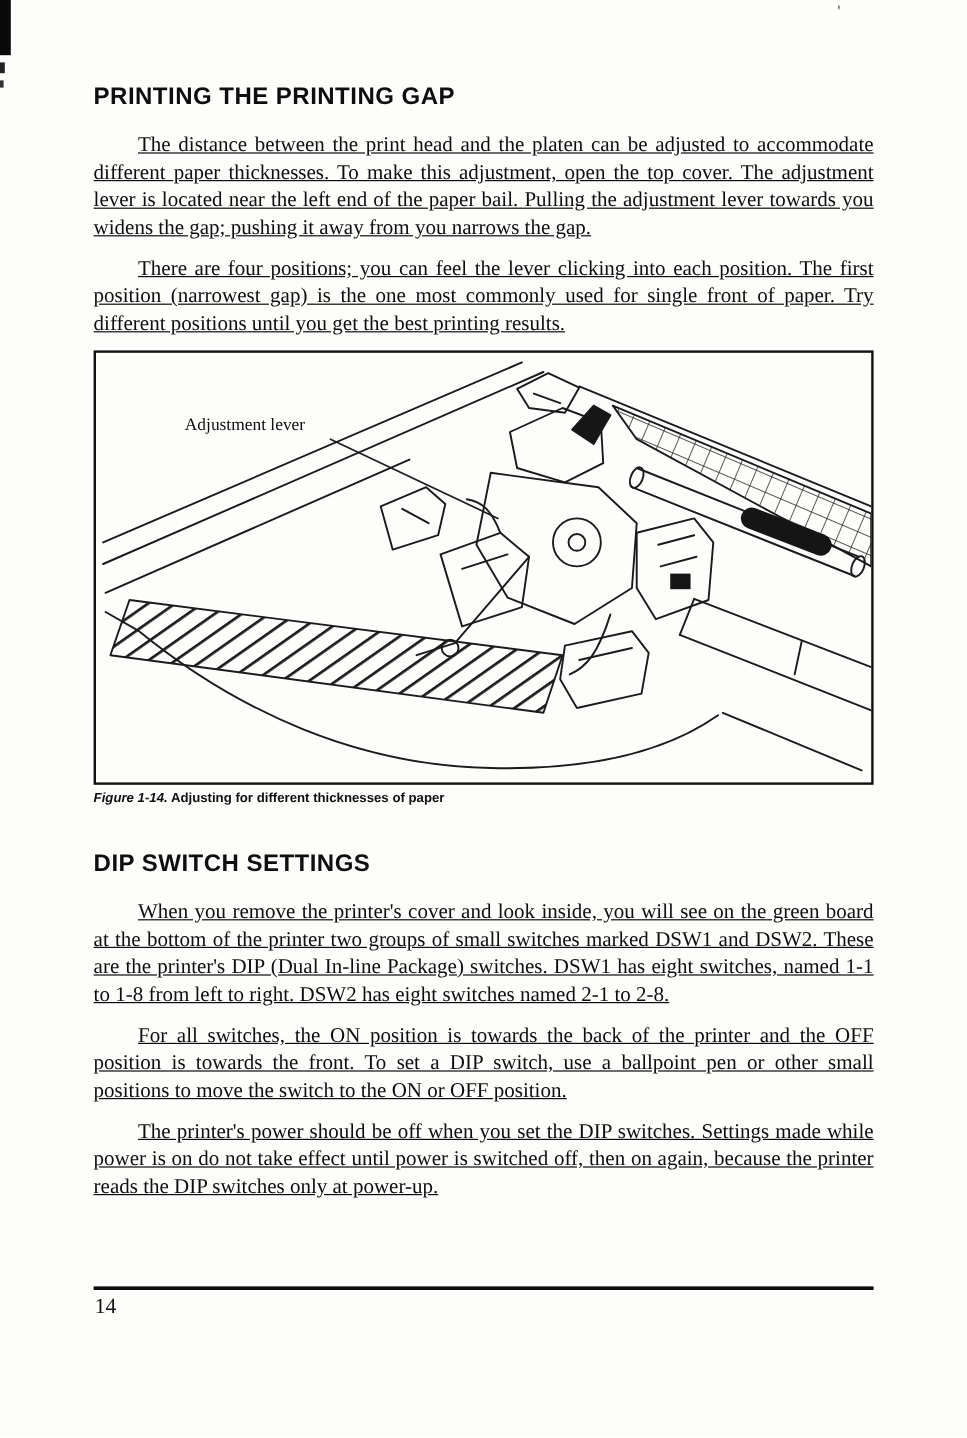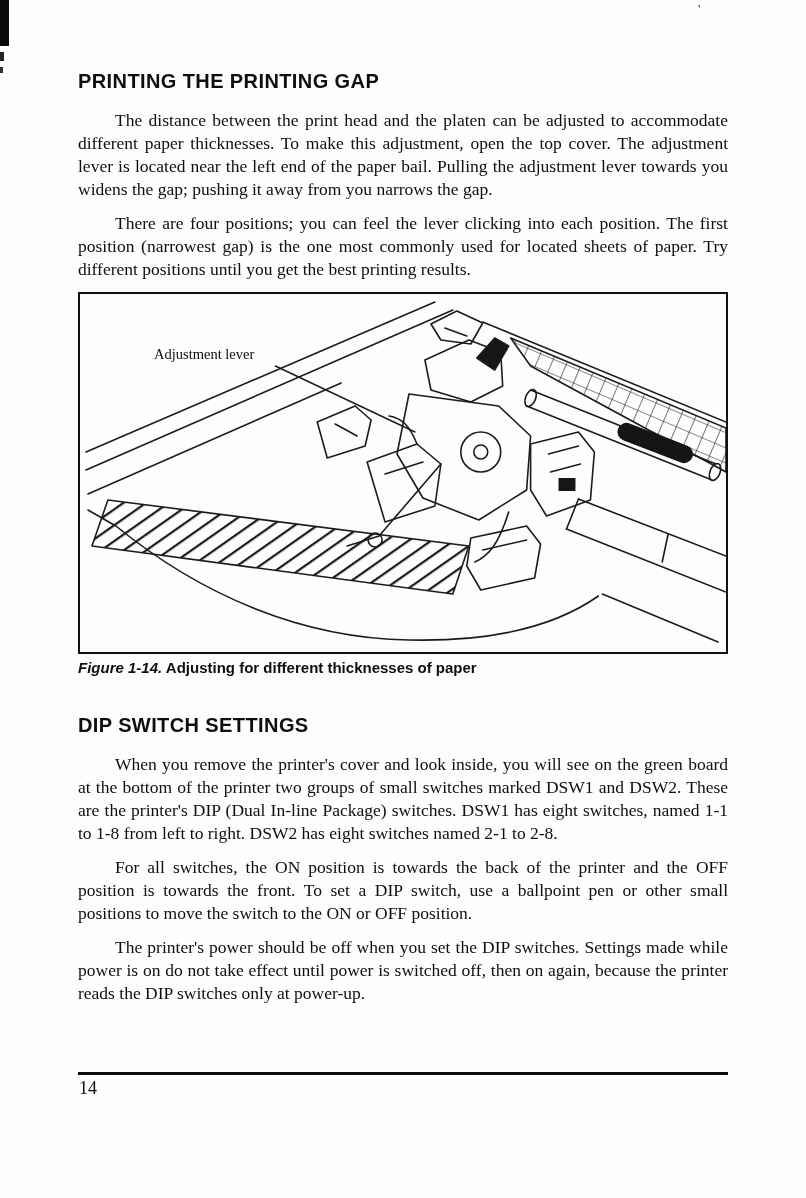"The distance between the print" .body-para { text-decoration: none -> underline }
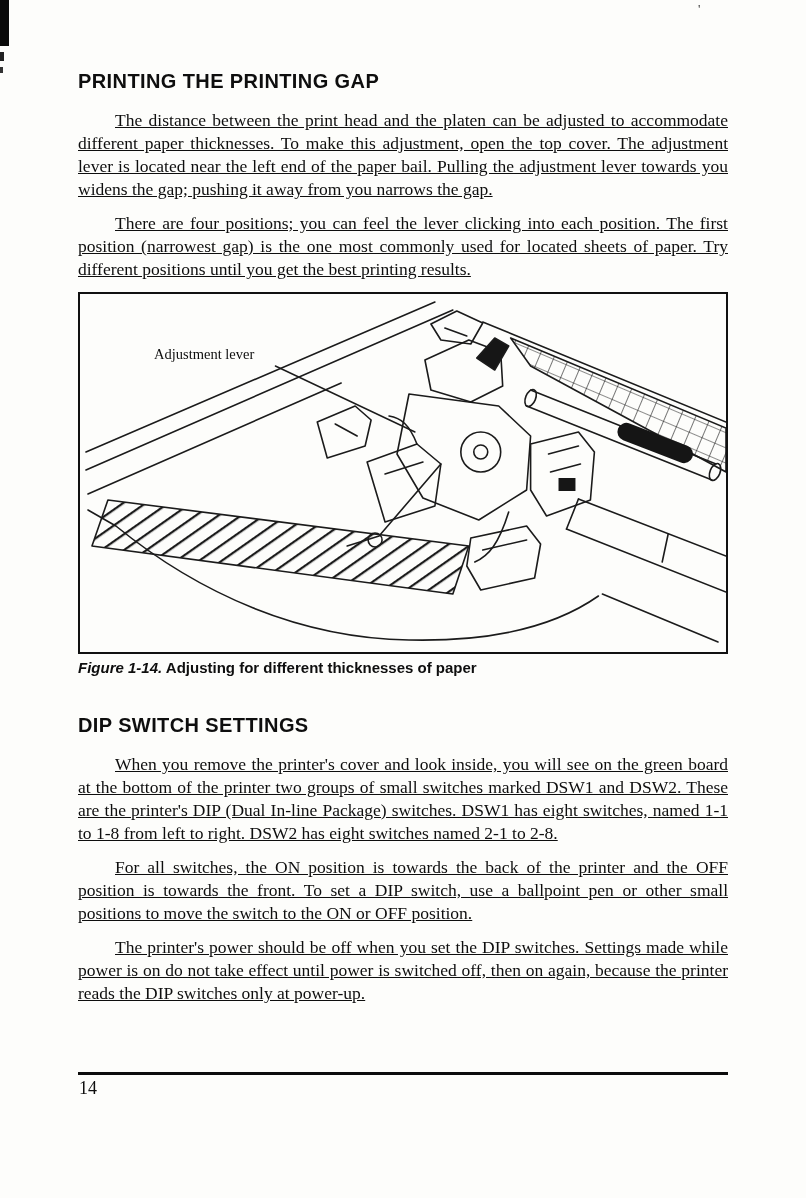"There are four positions; you" p.body-para { text: located sheets -> single front }
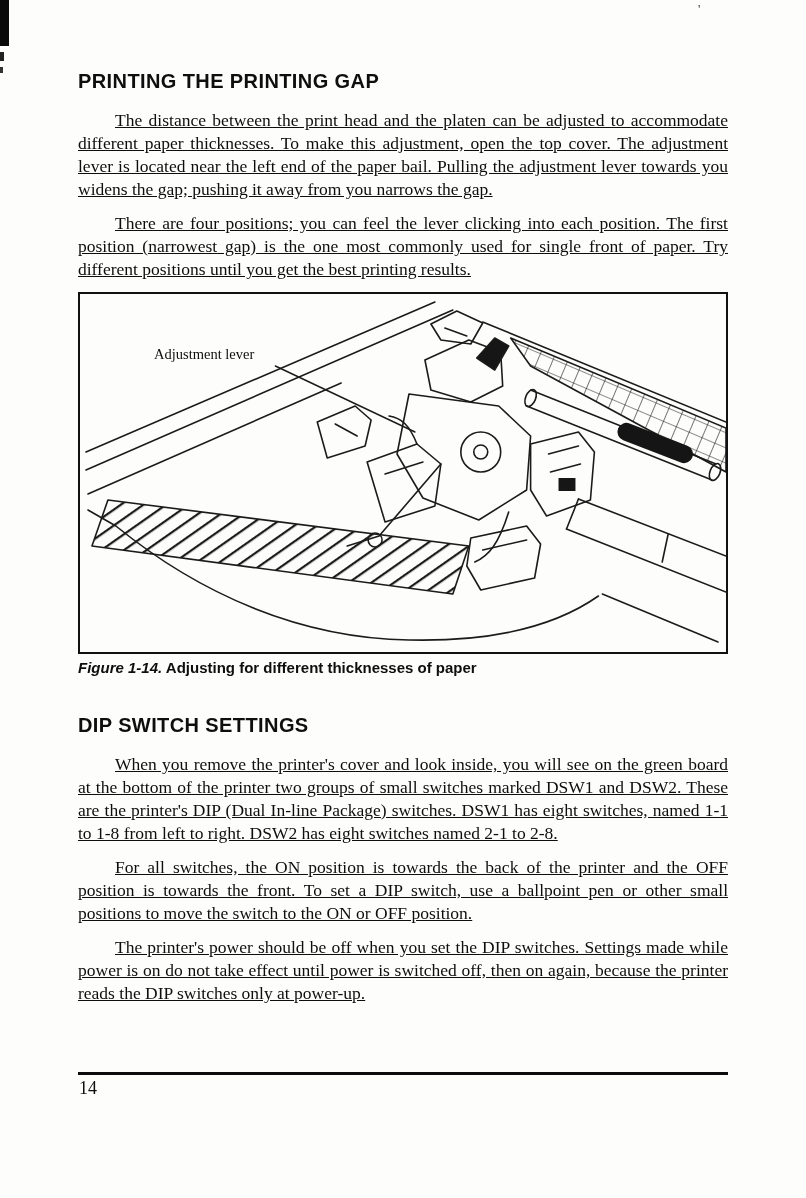"Figure 1-14. Adjusting for different" .figure-caption { font-size: 15px -> 11px }
